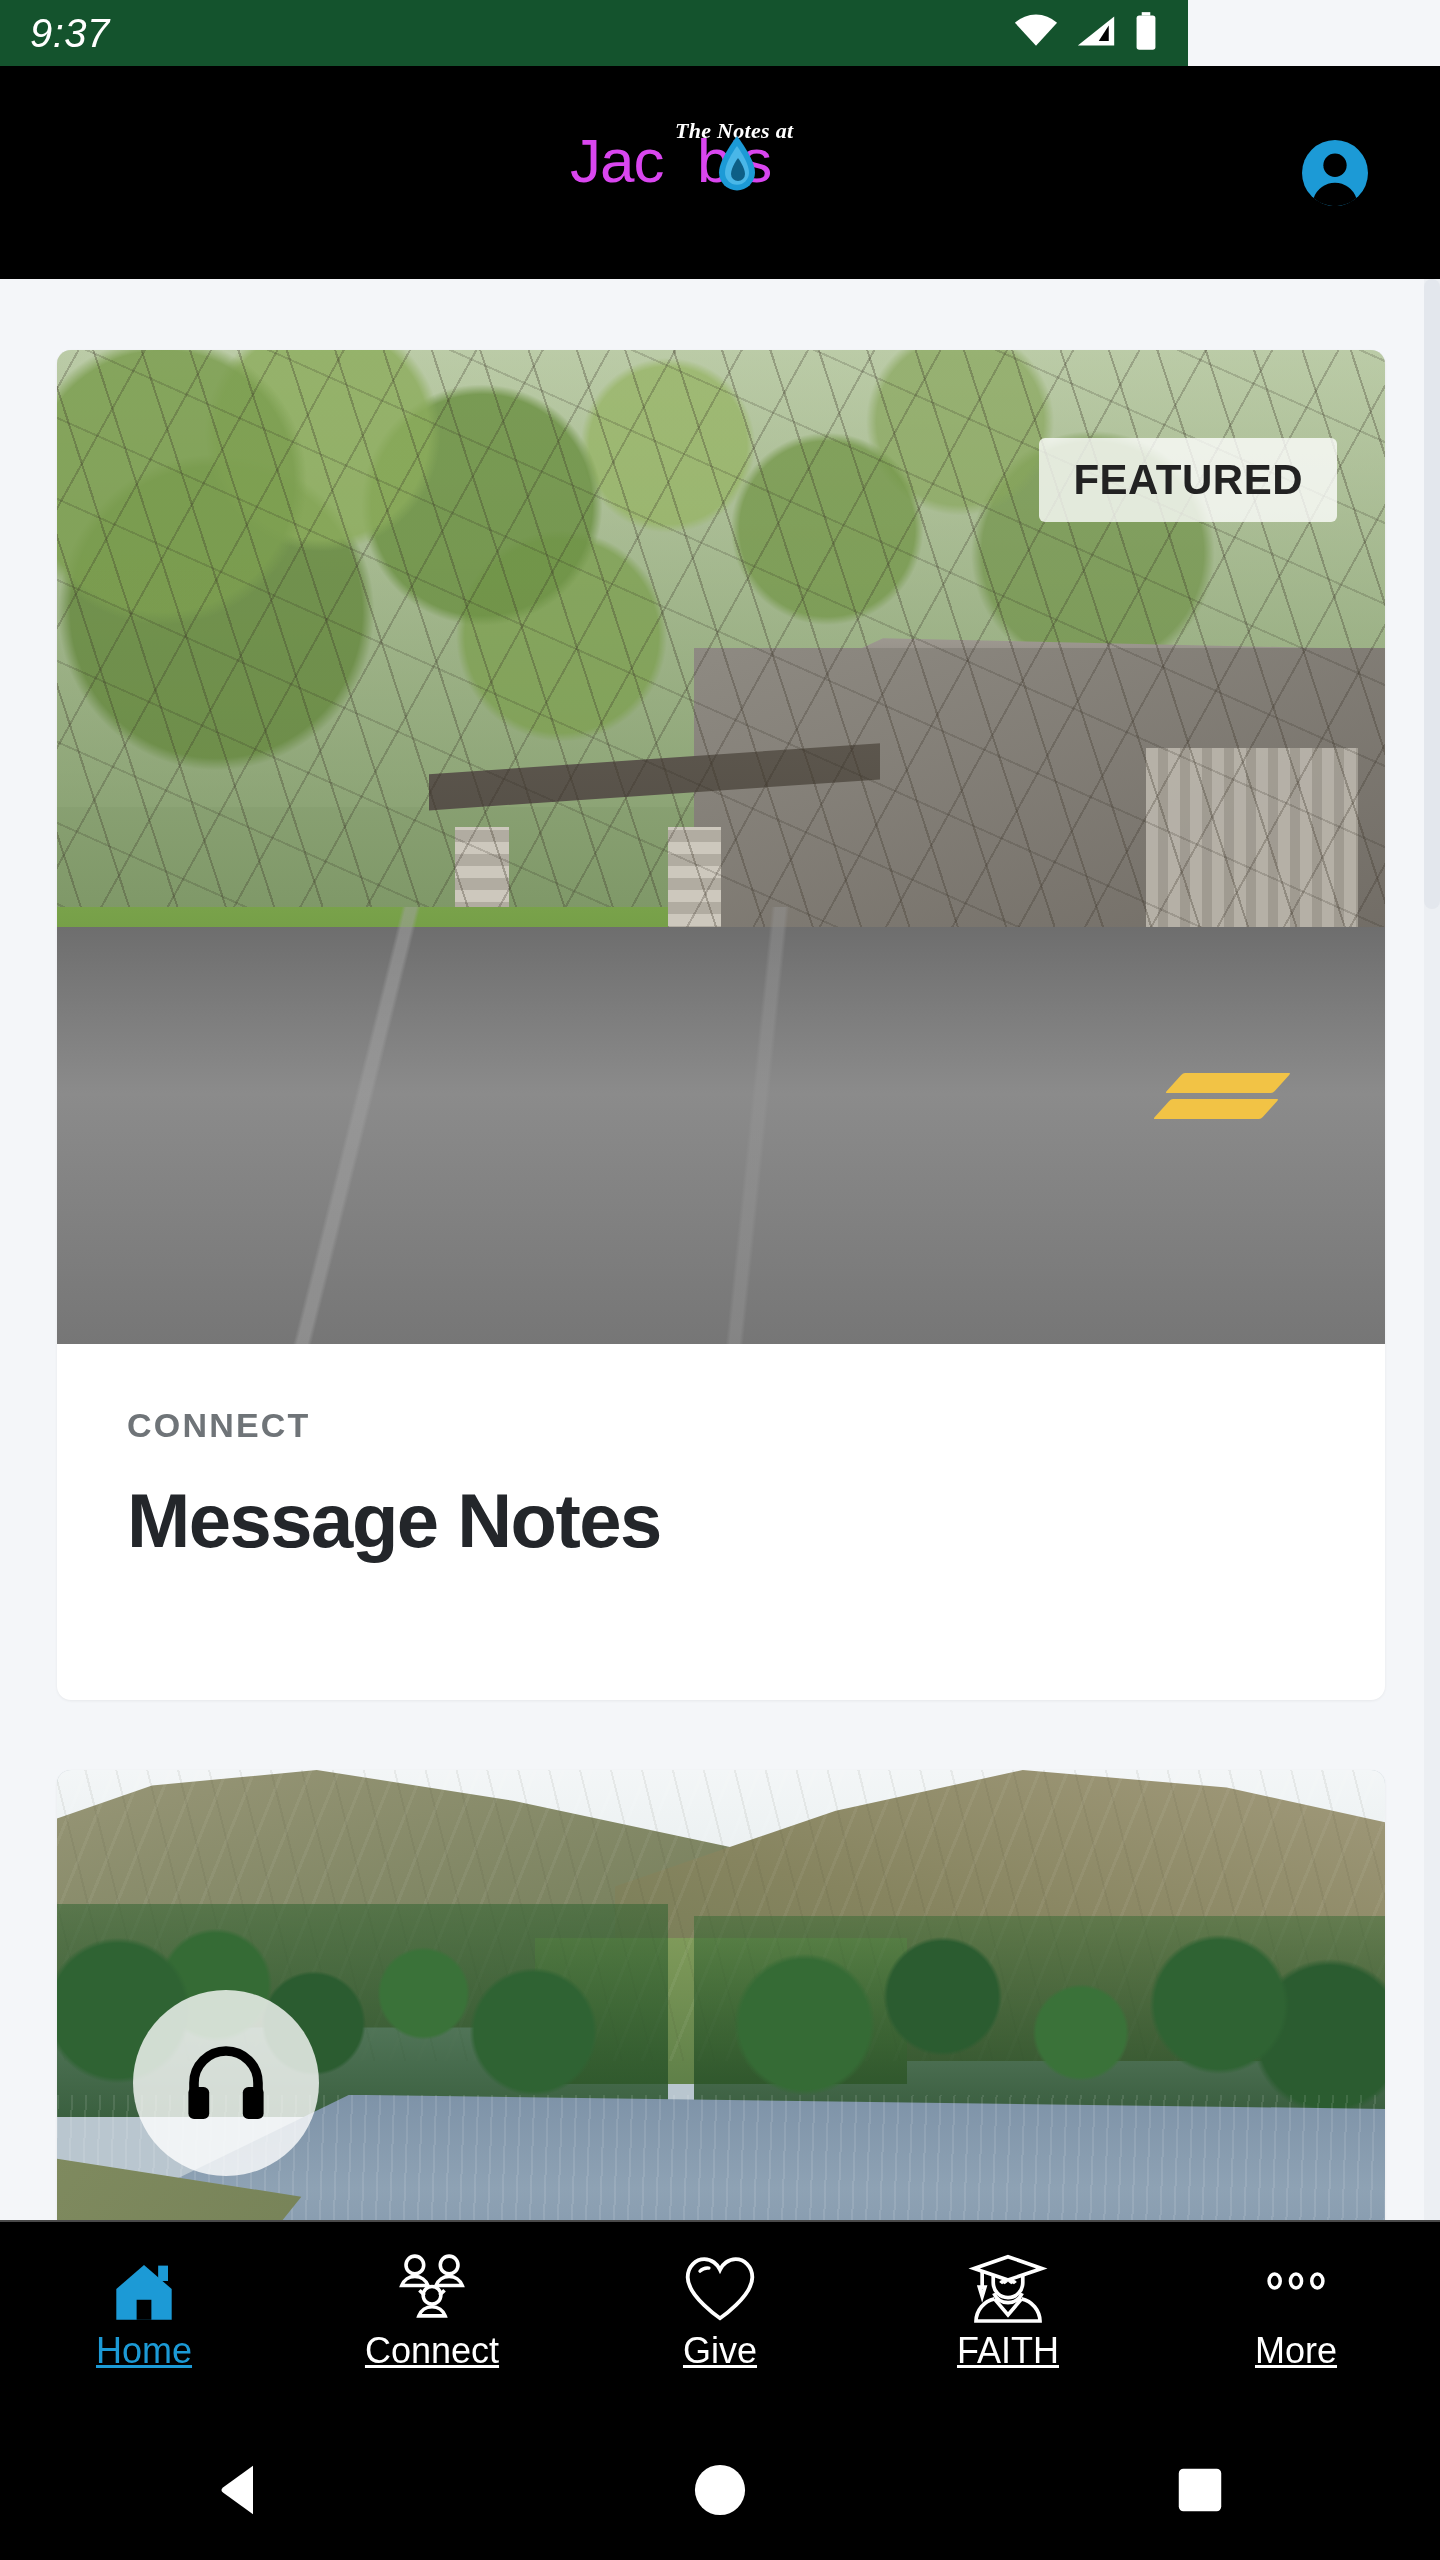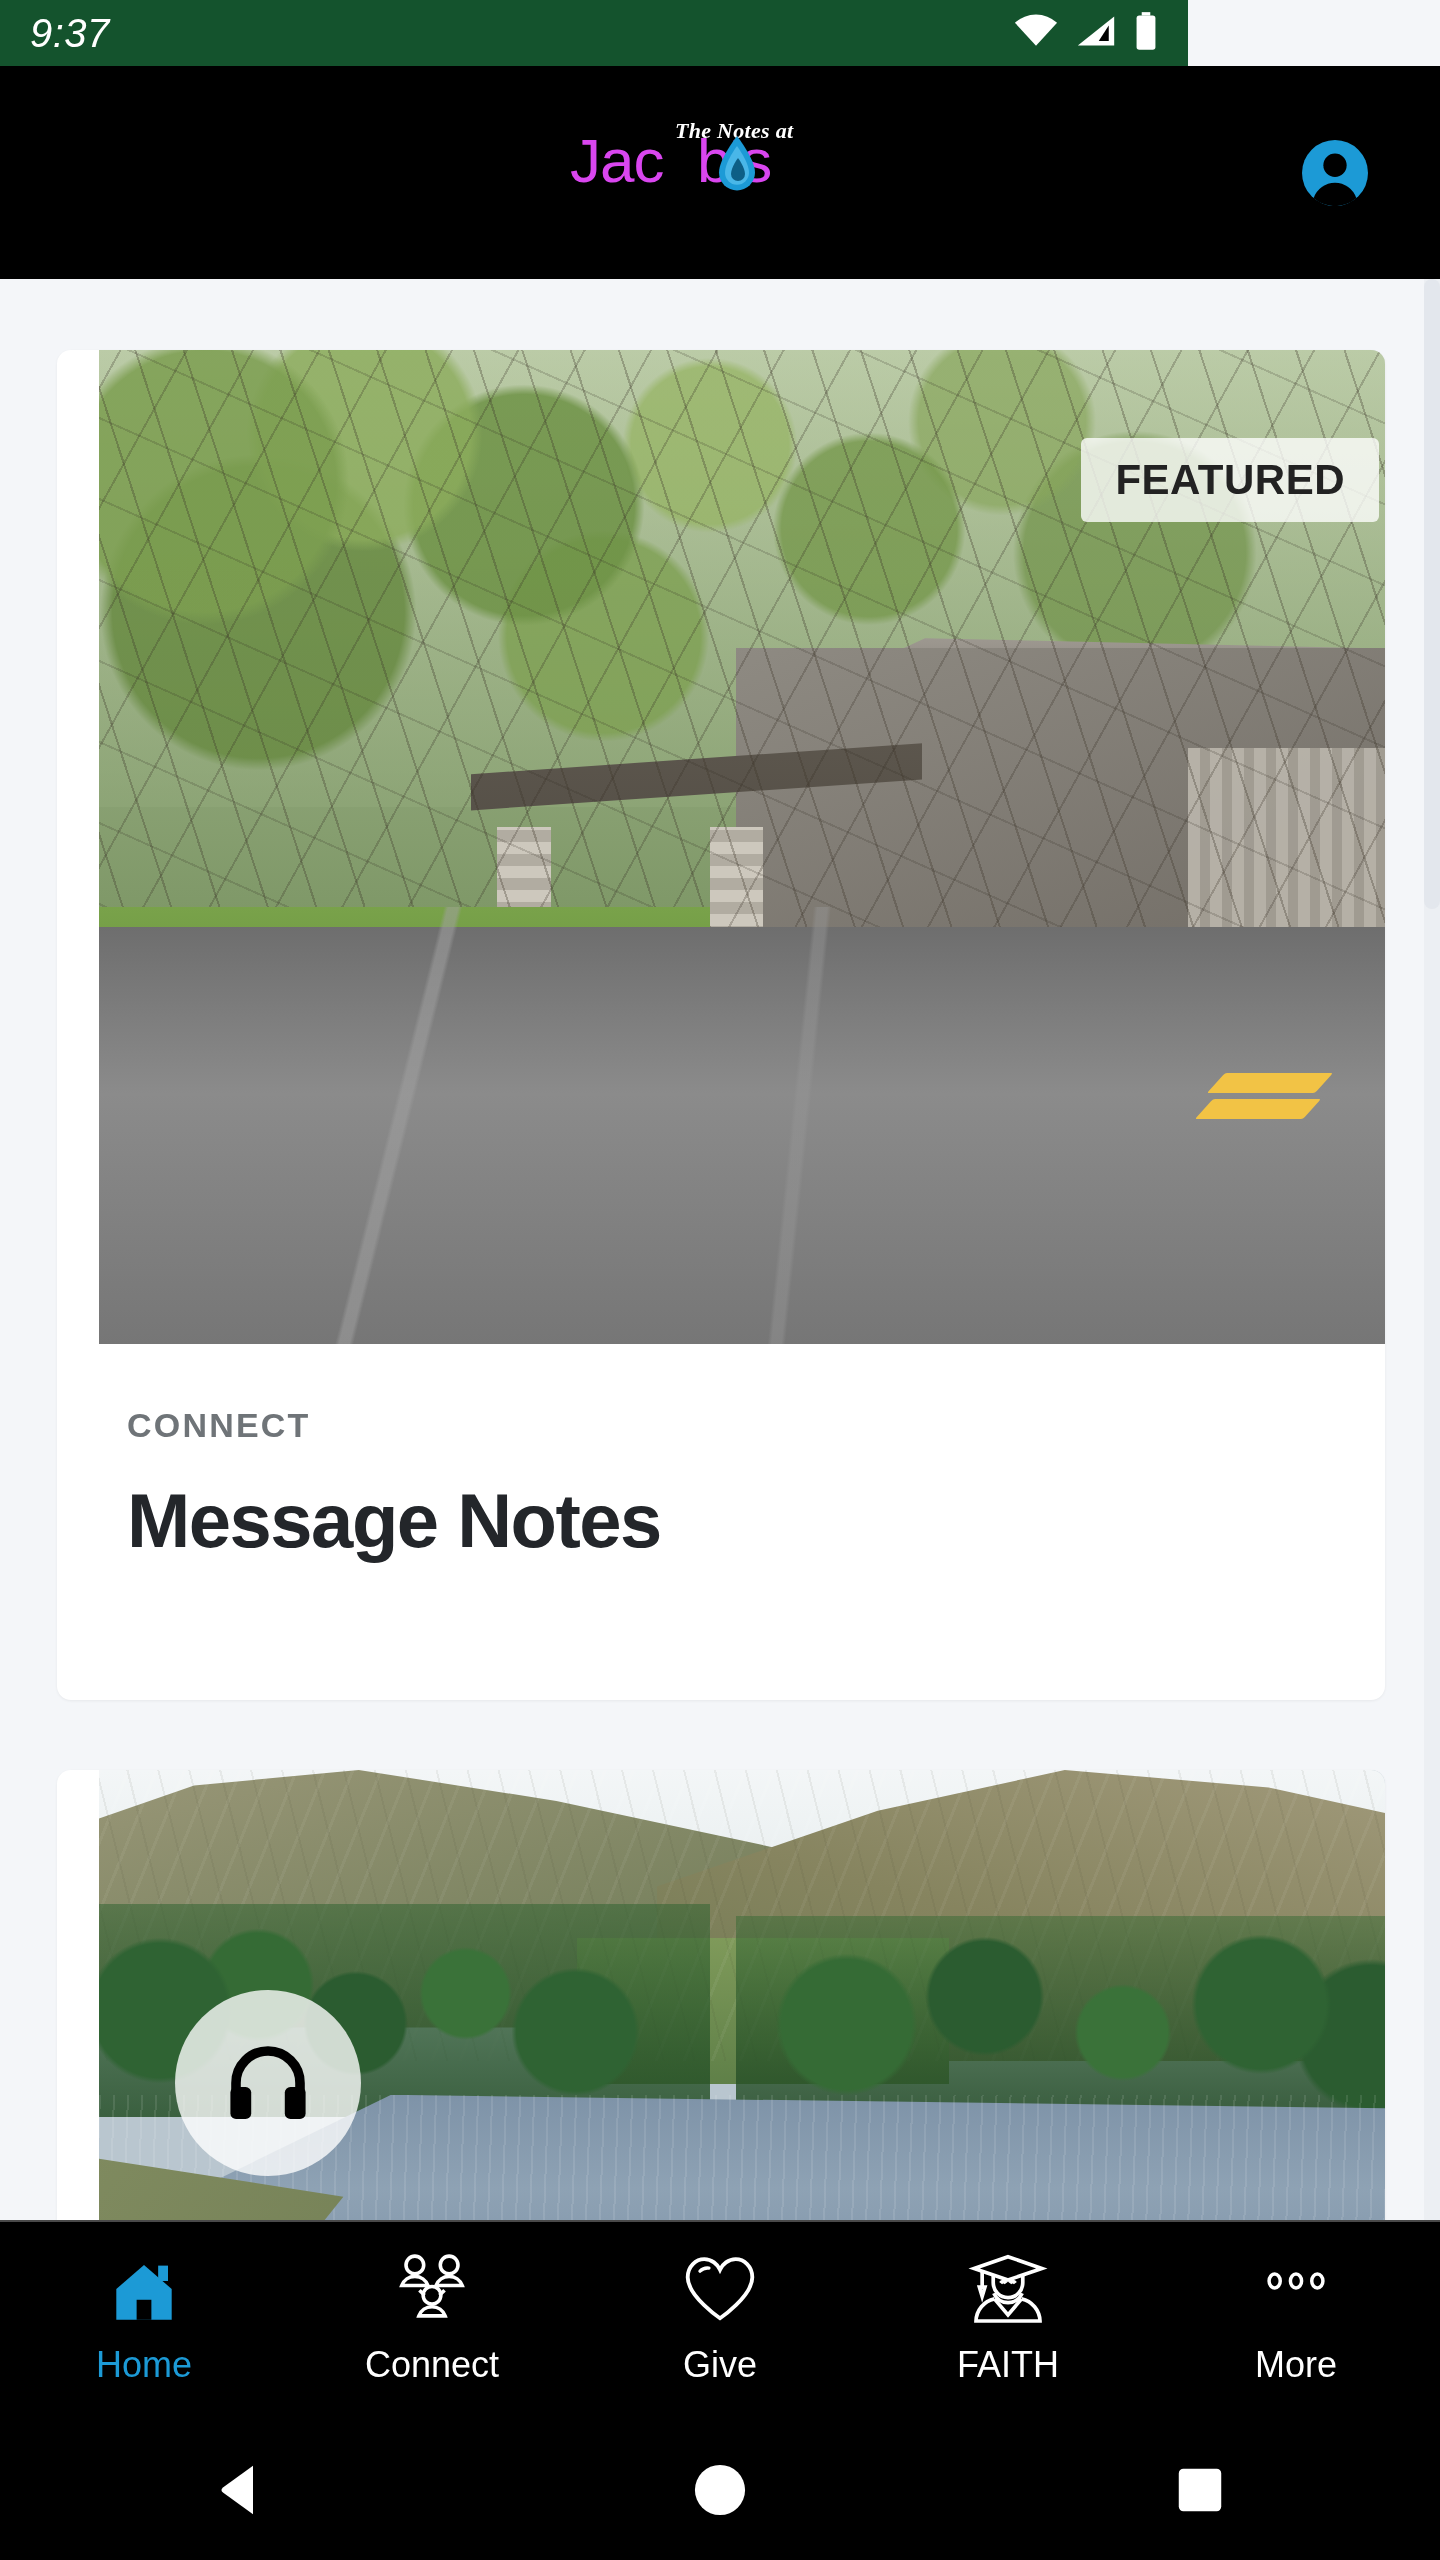"FEATURED" .card-media { margin-left: 42px -> none }
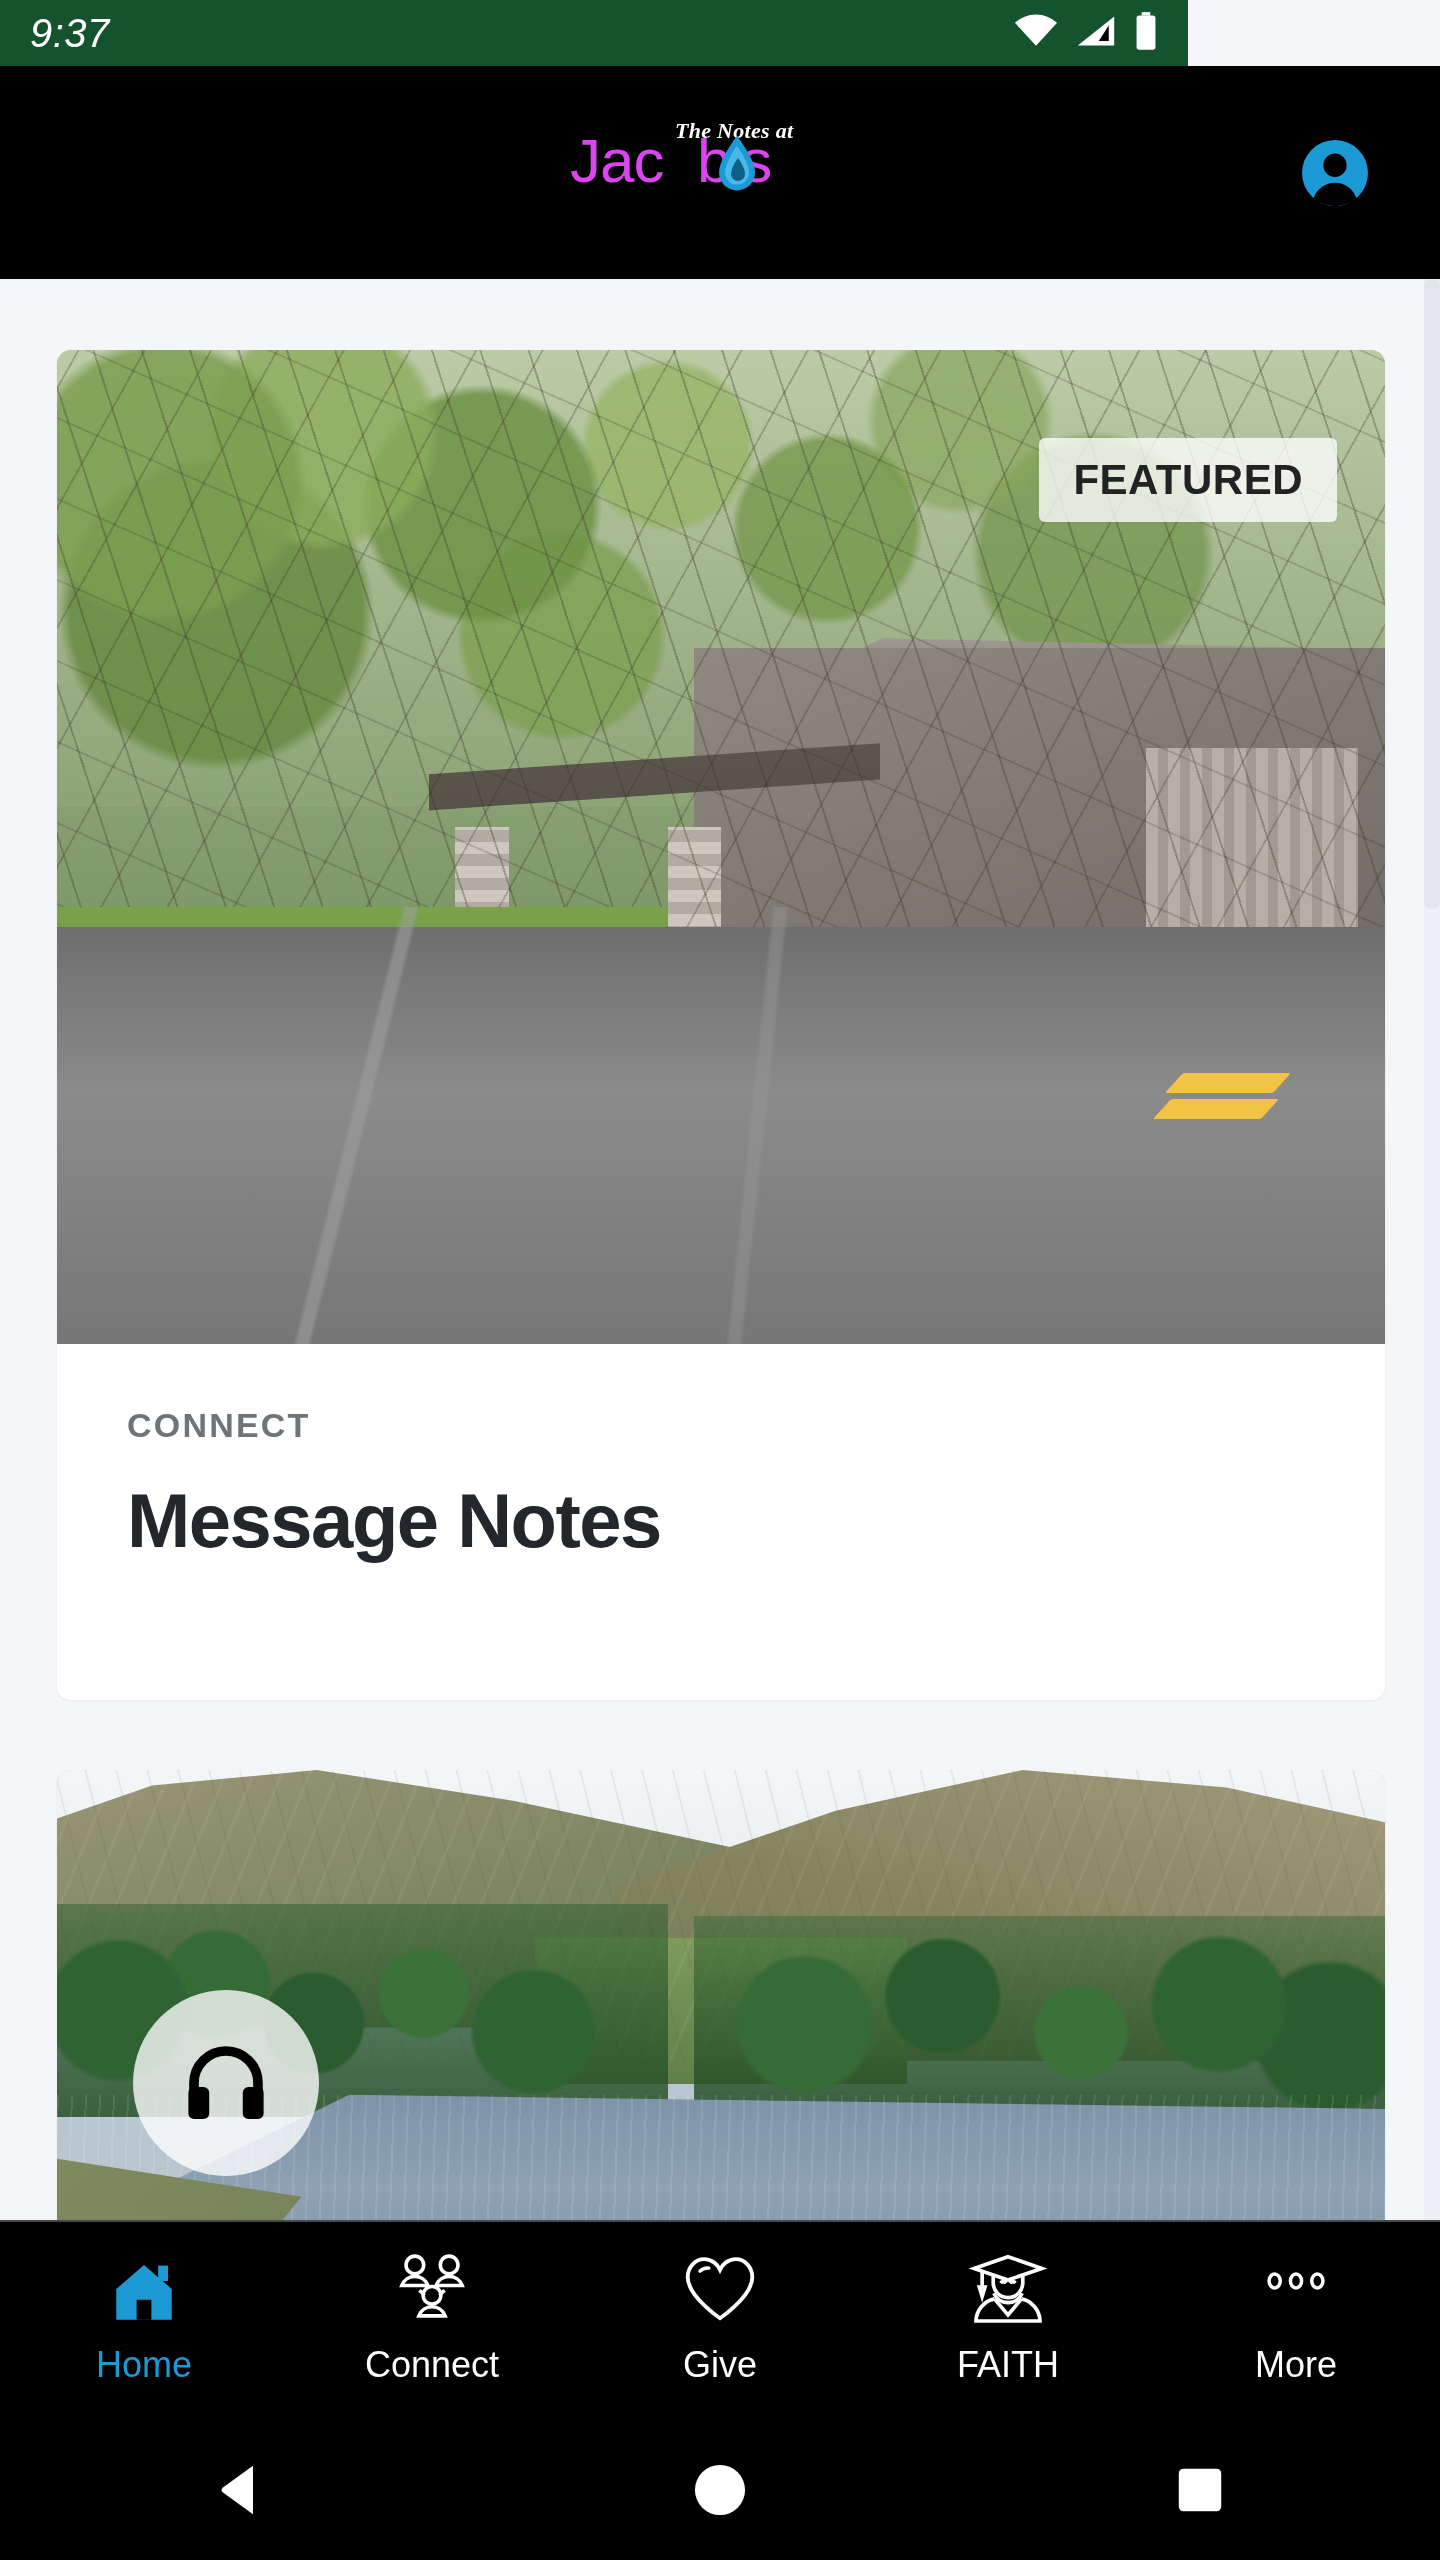"Home" .tab-label { margin-top: 14px -> none; text-decoration: none -> underline }
